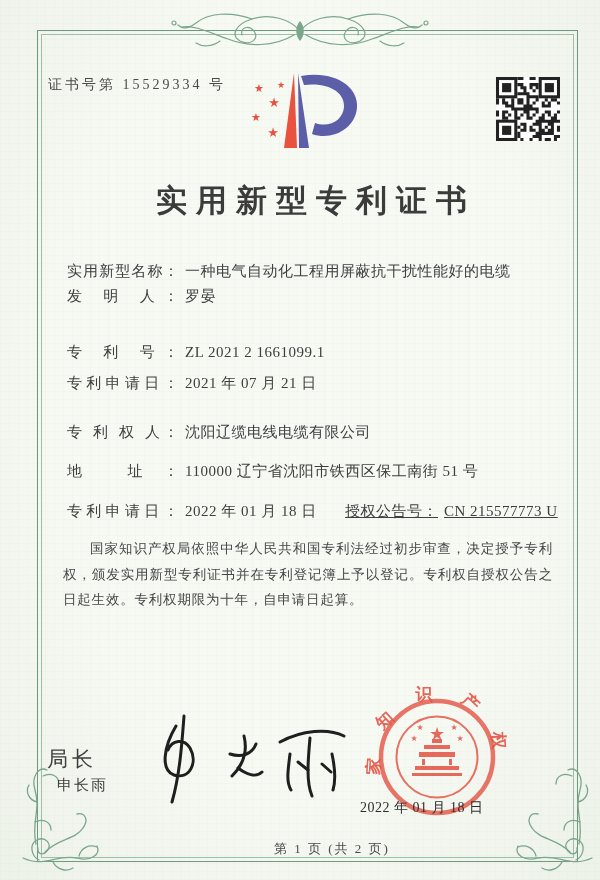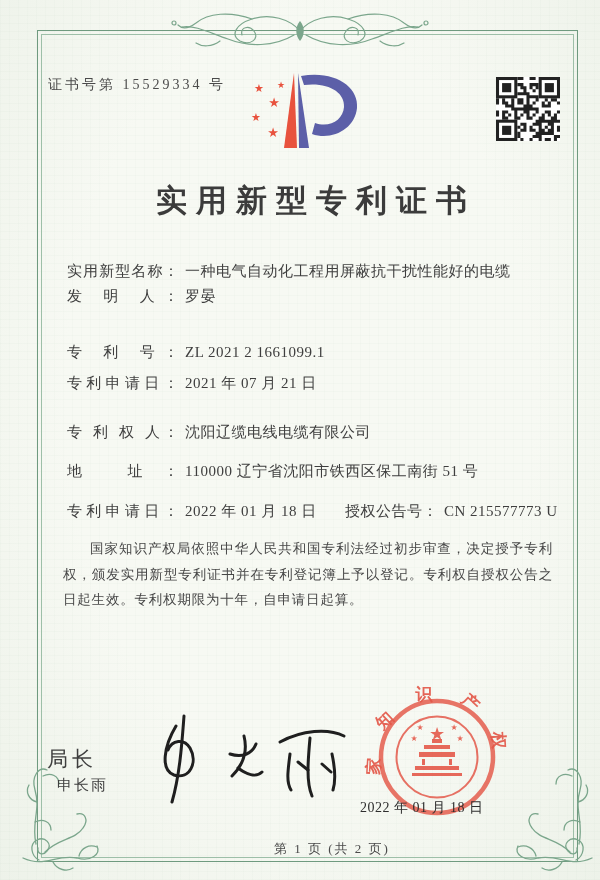"授权公告号： CN 215577773 U" .grant-right { text-decoration: none -> underline }
